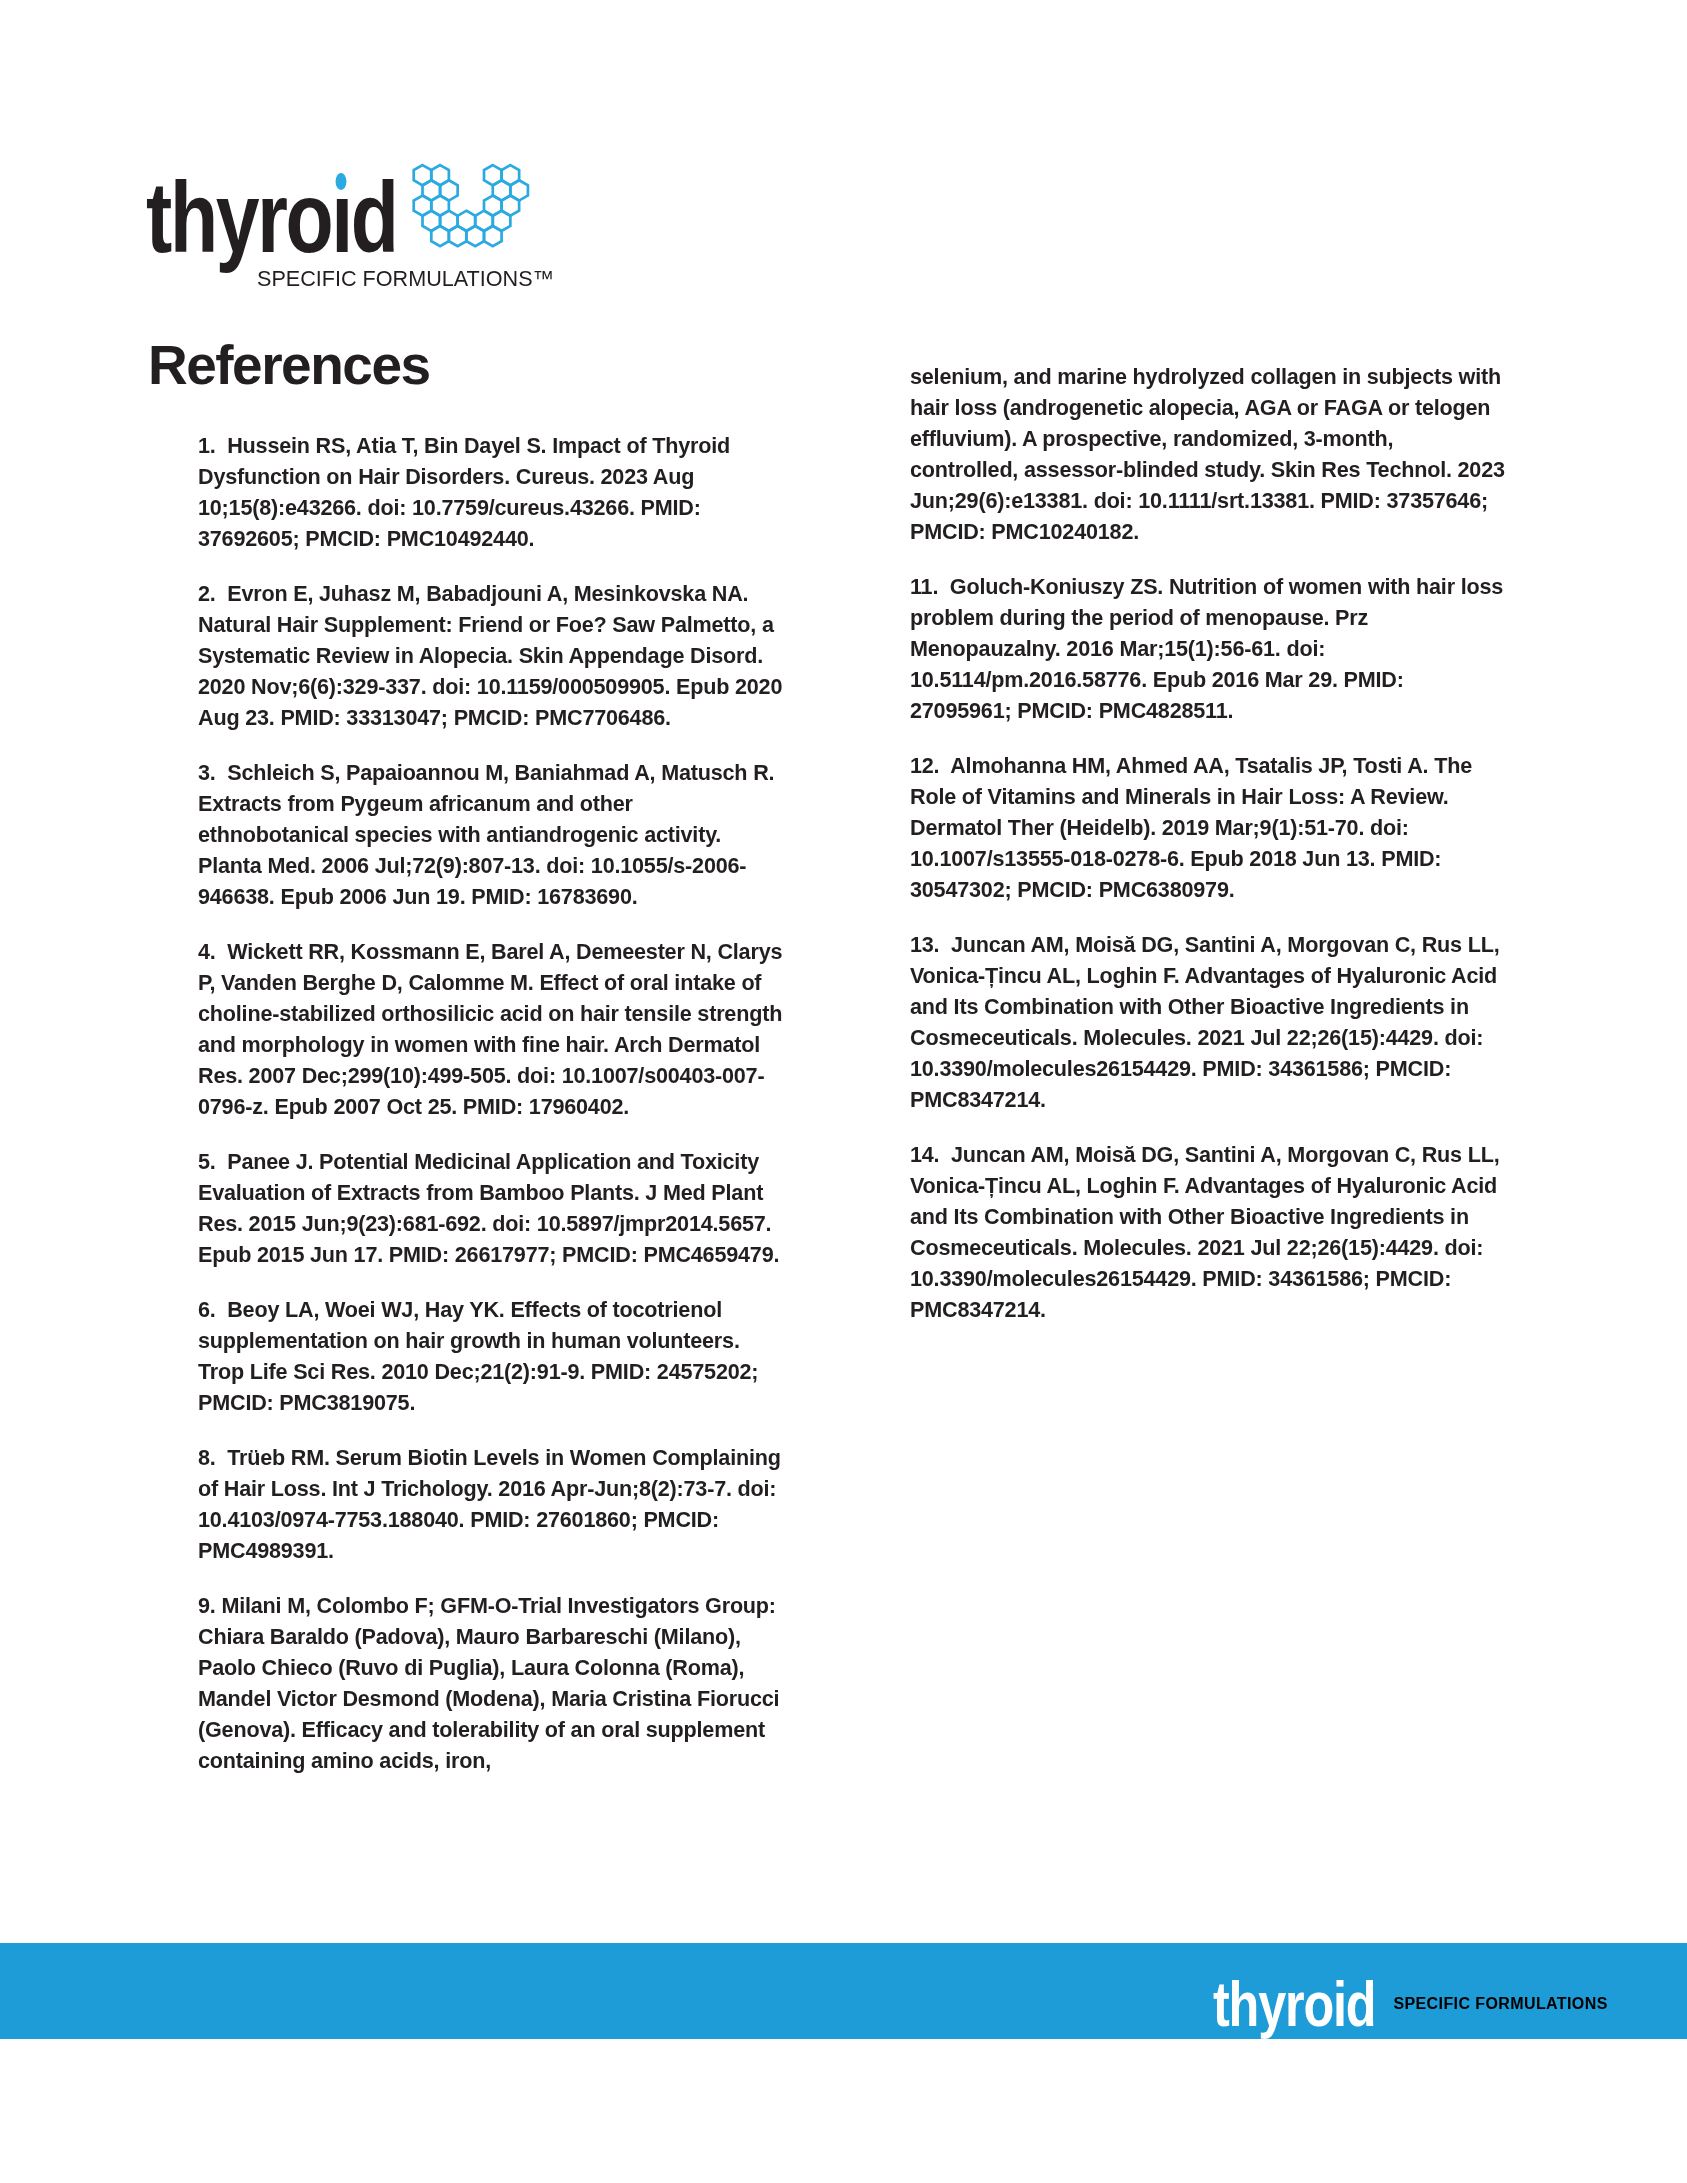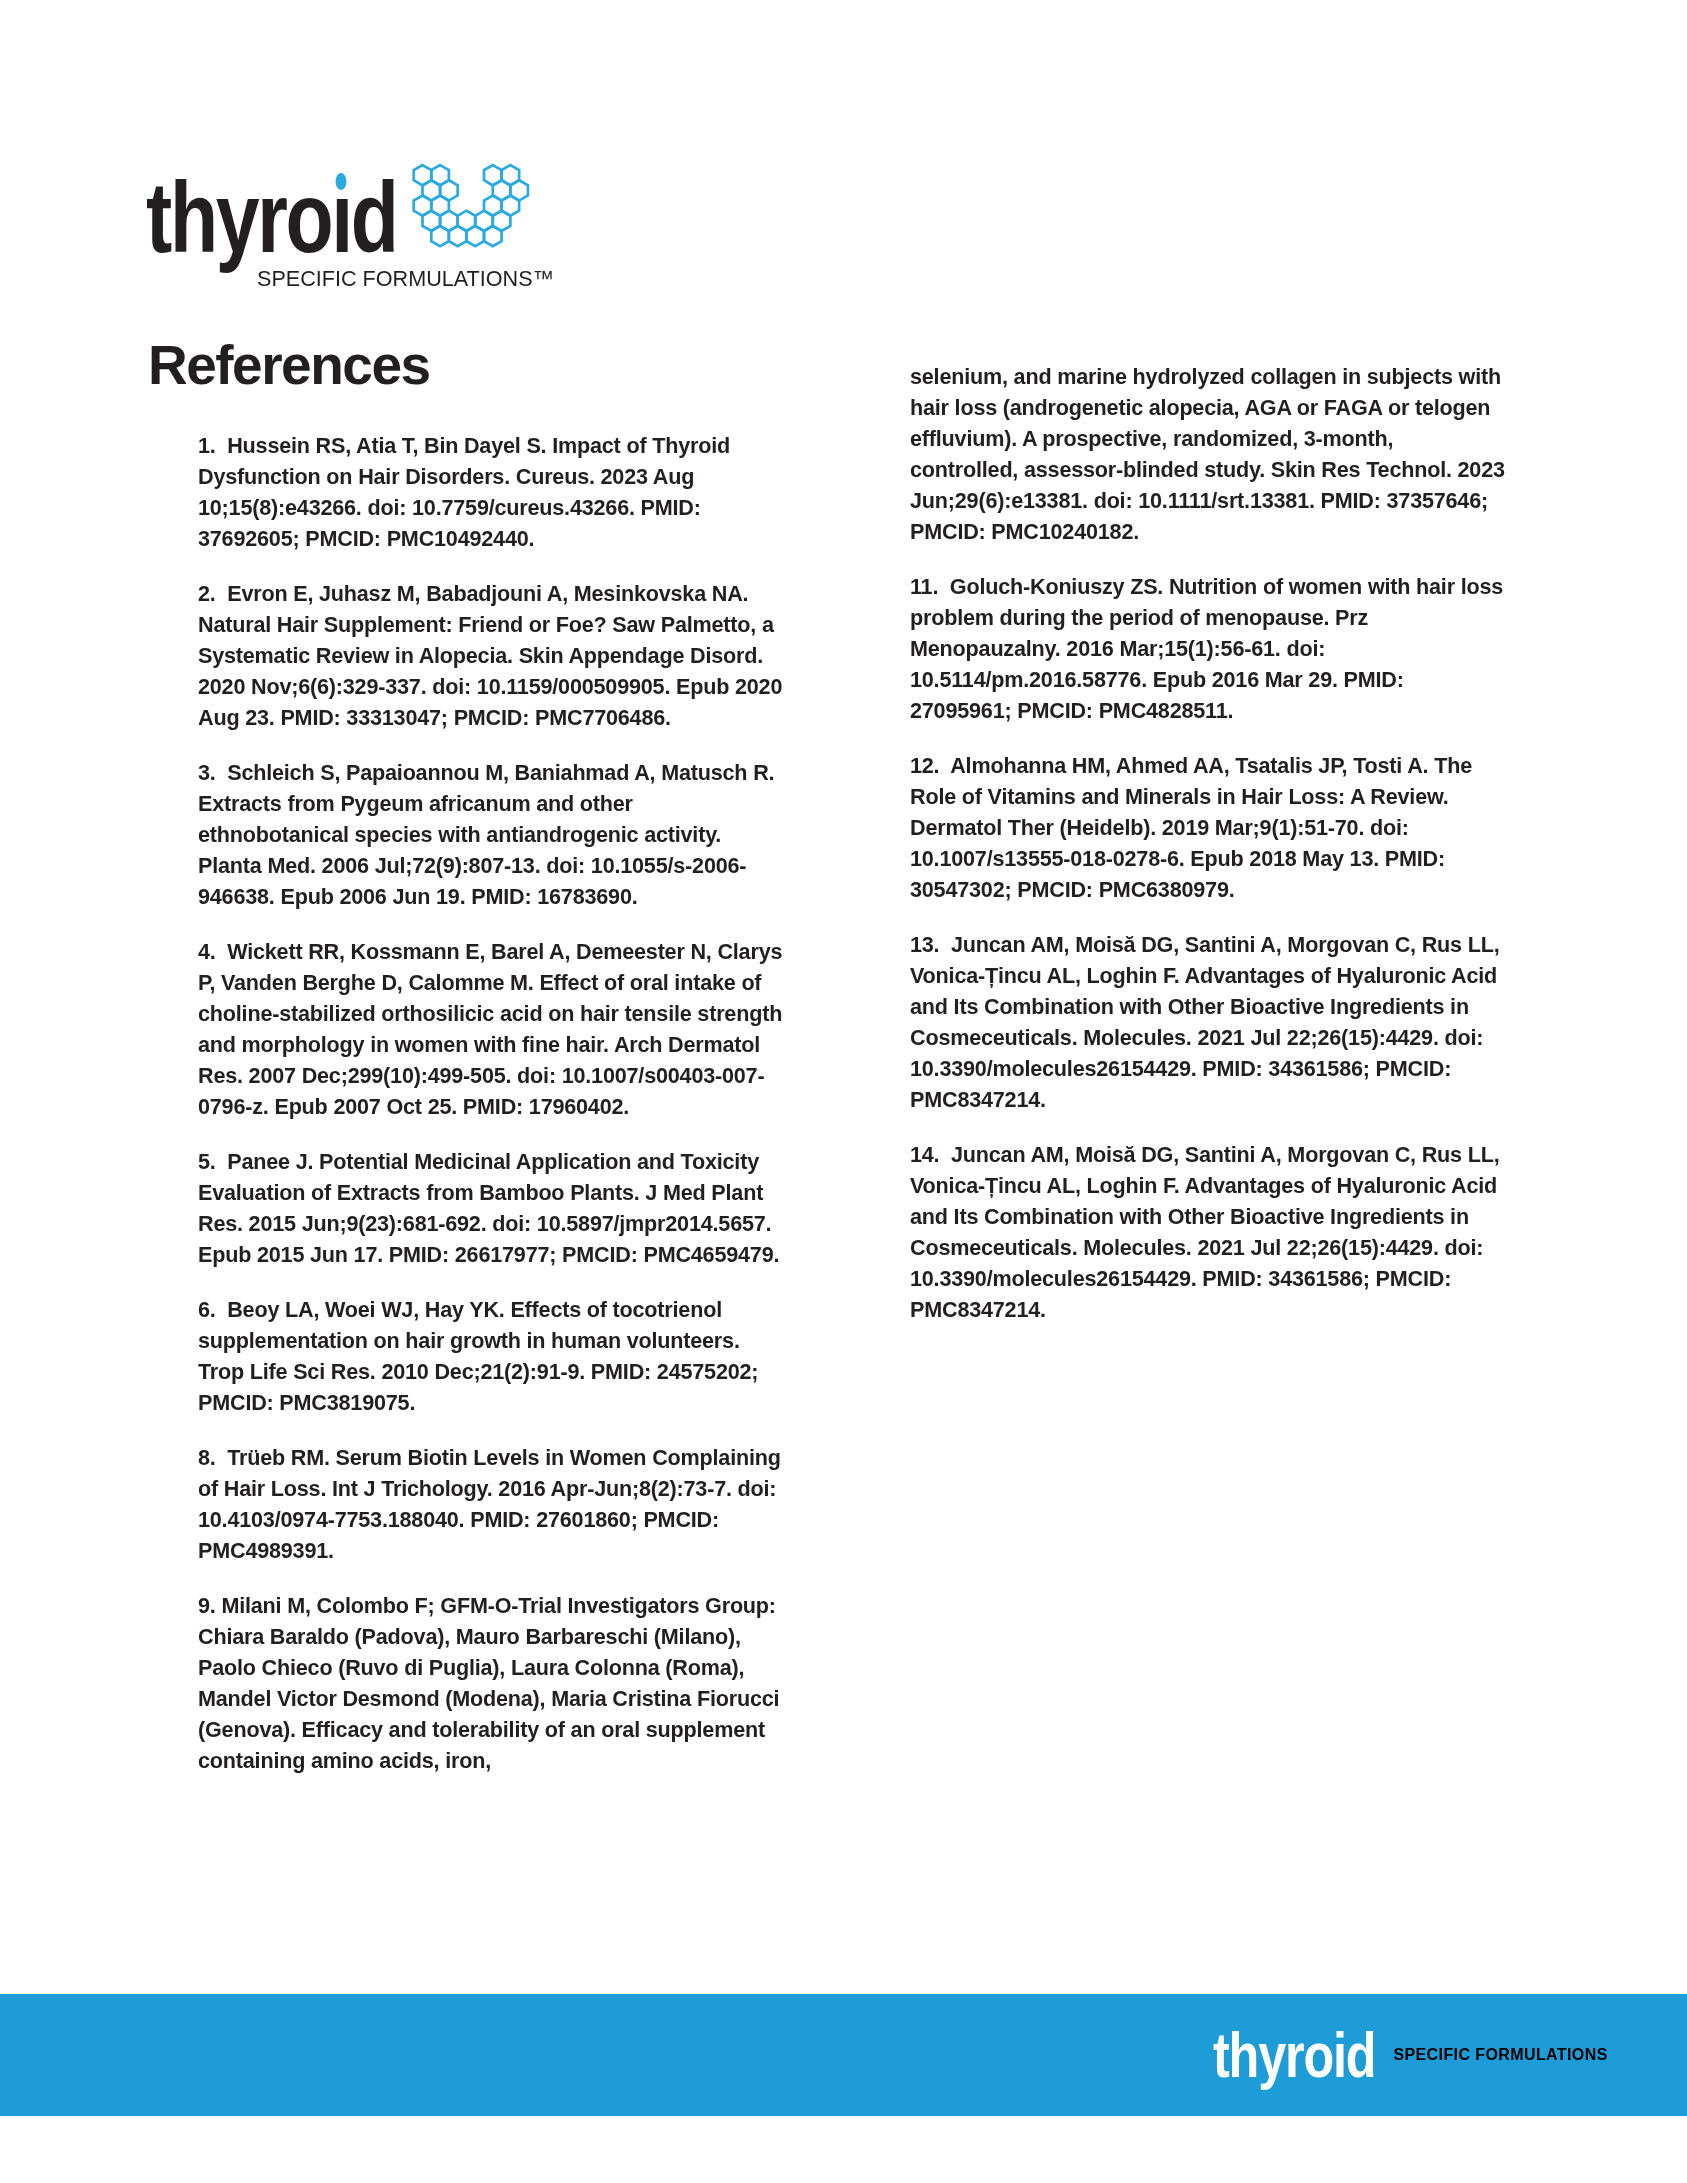"12. Almohanna HM, Ahmed AA," p { text: May -> Jun }
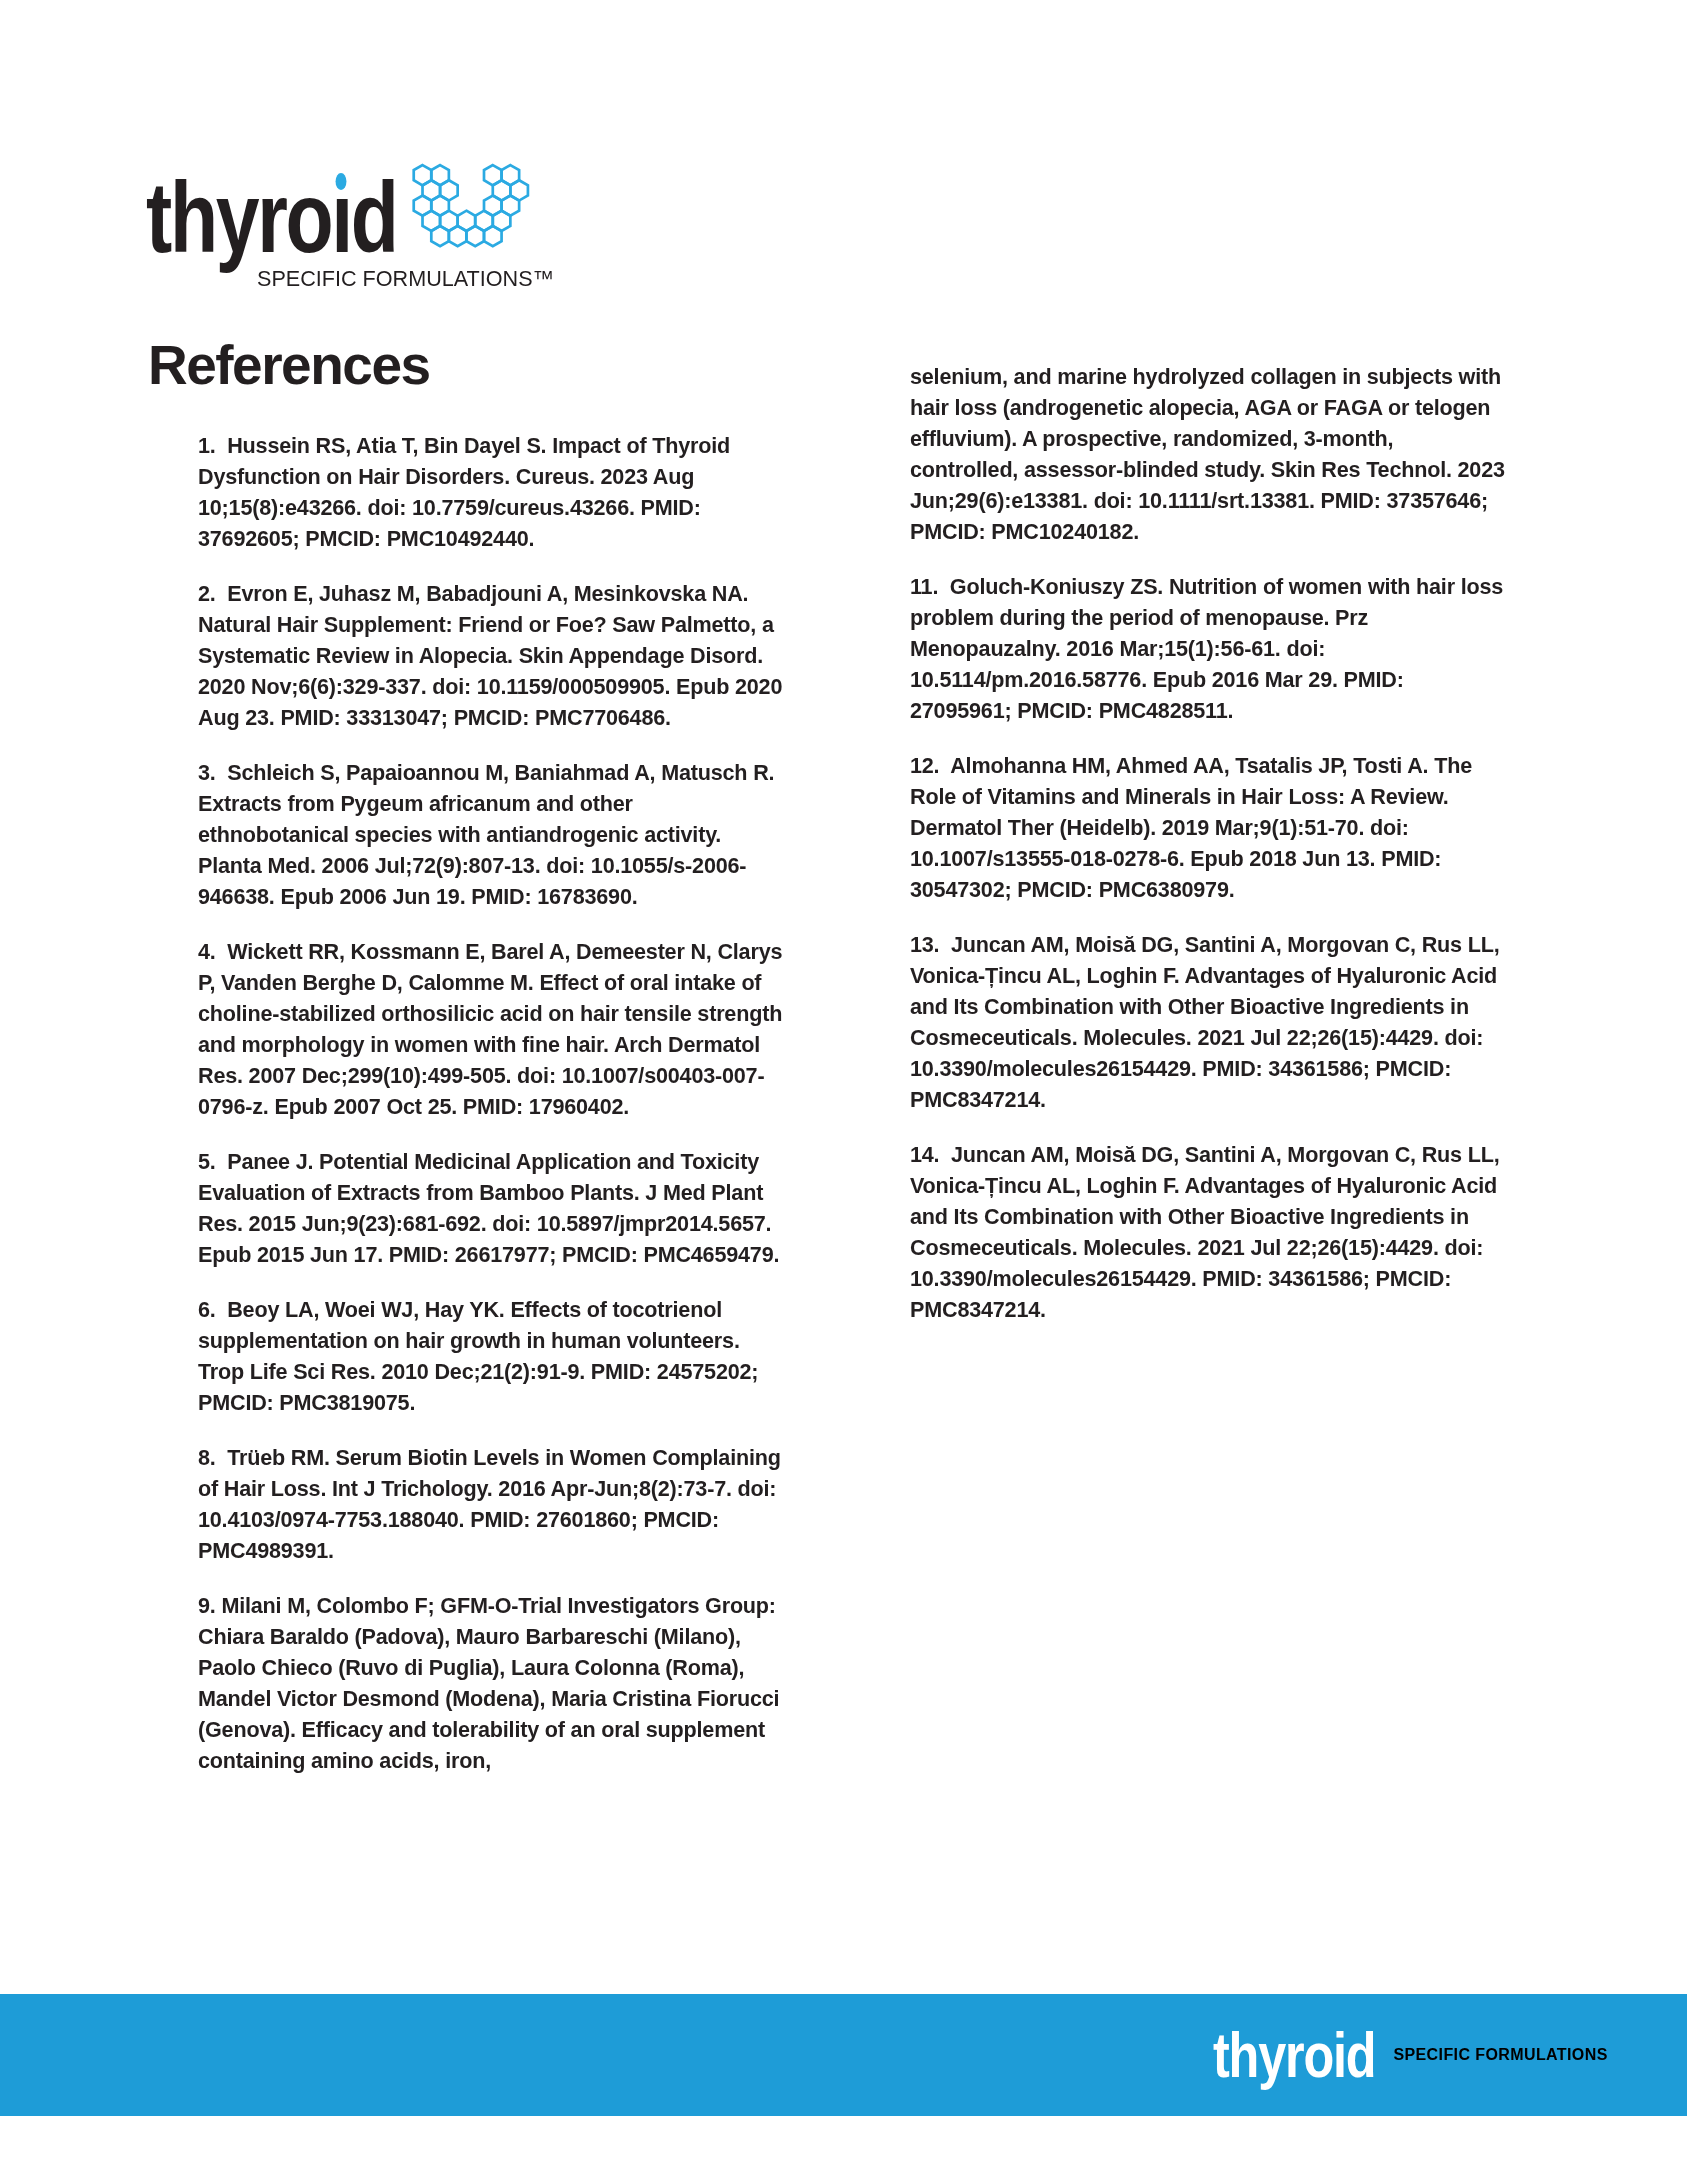"thyroid" .footer-bar { height: 122px -> 96px; top: 1994px -> 1943px }
